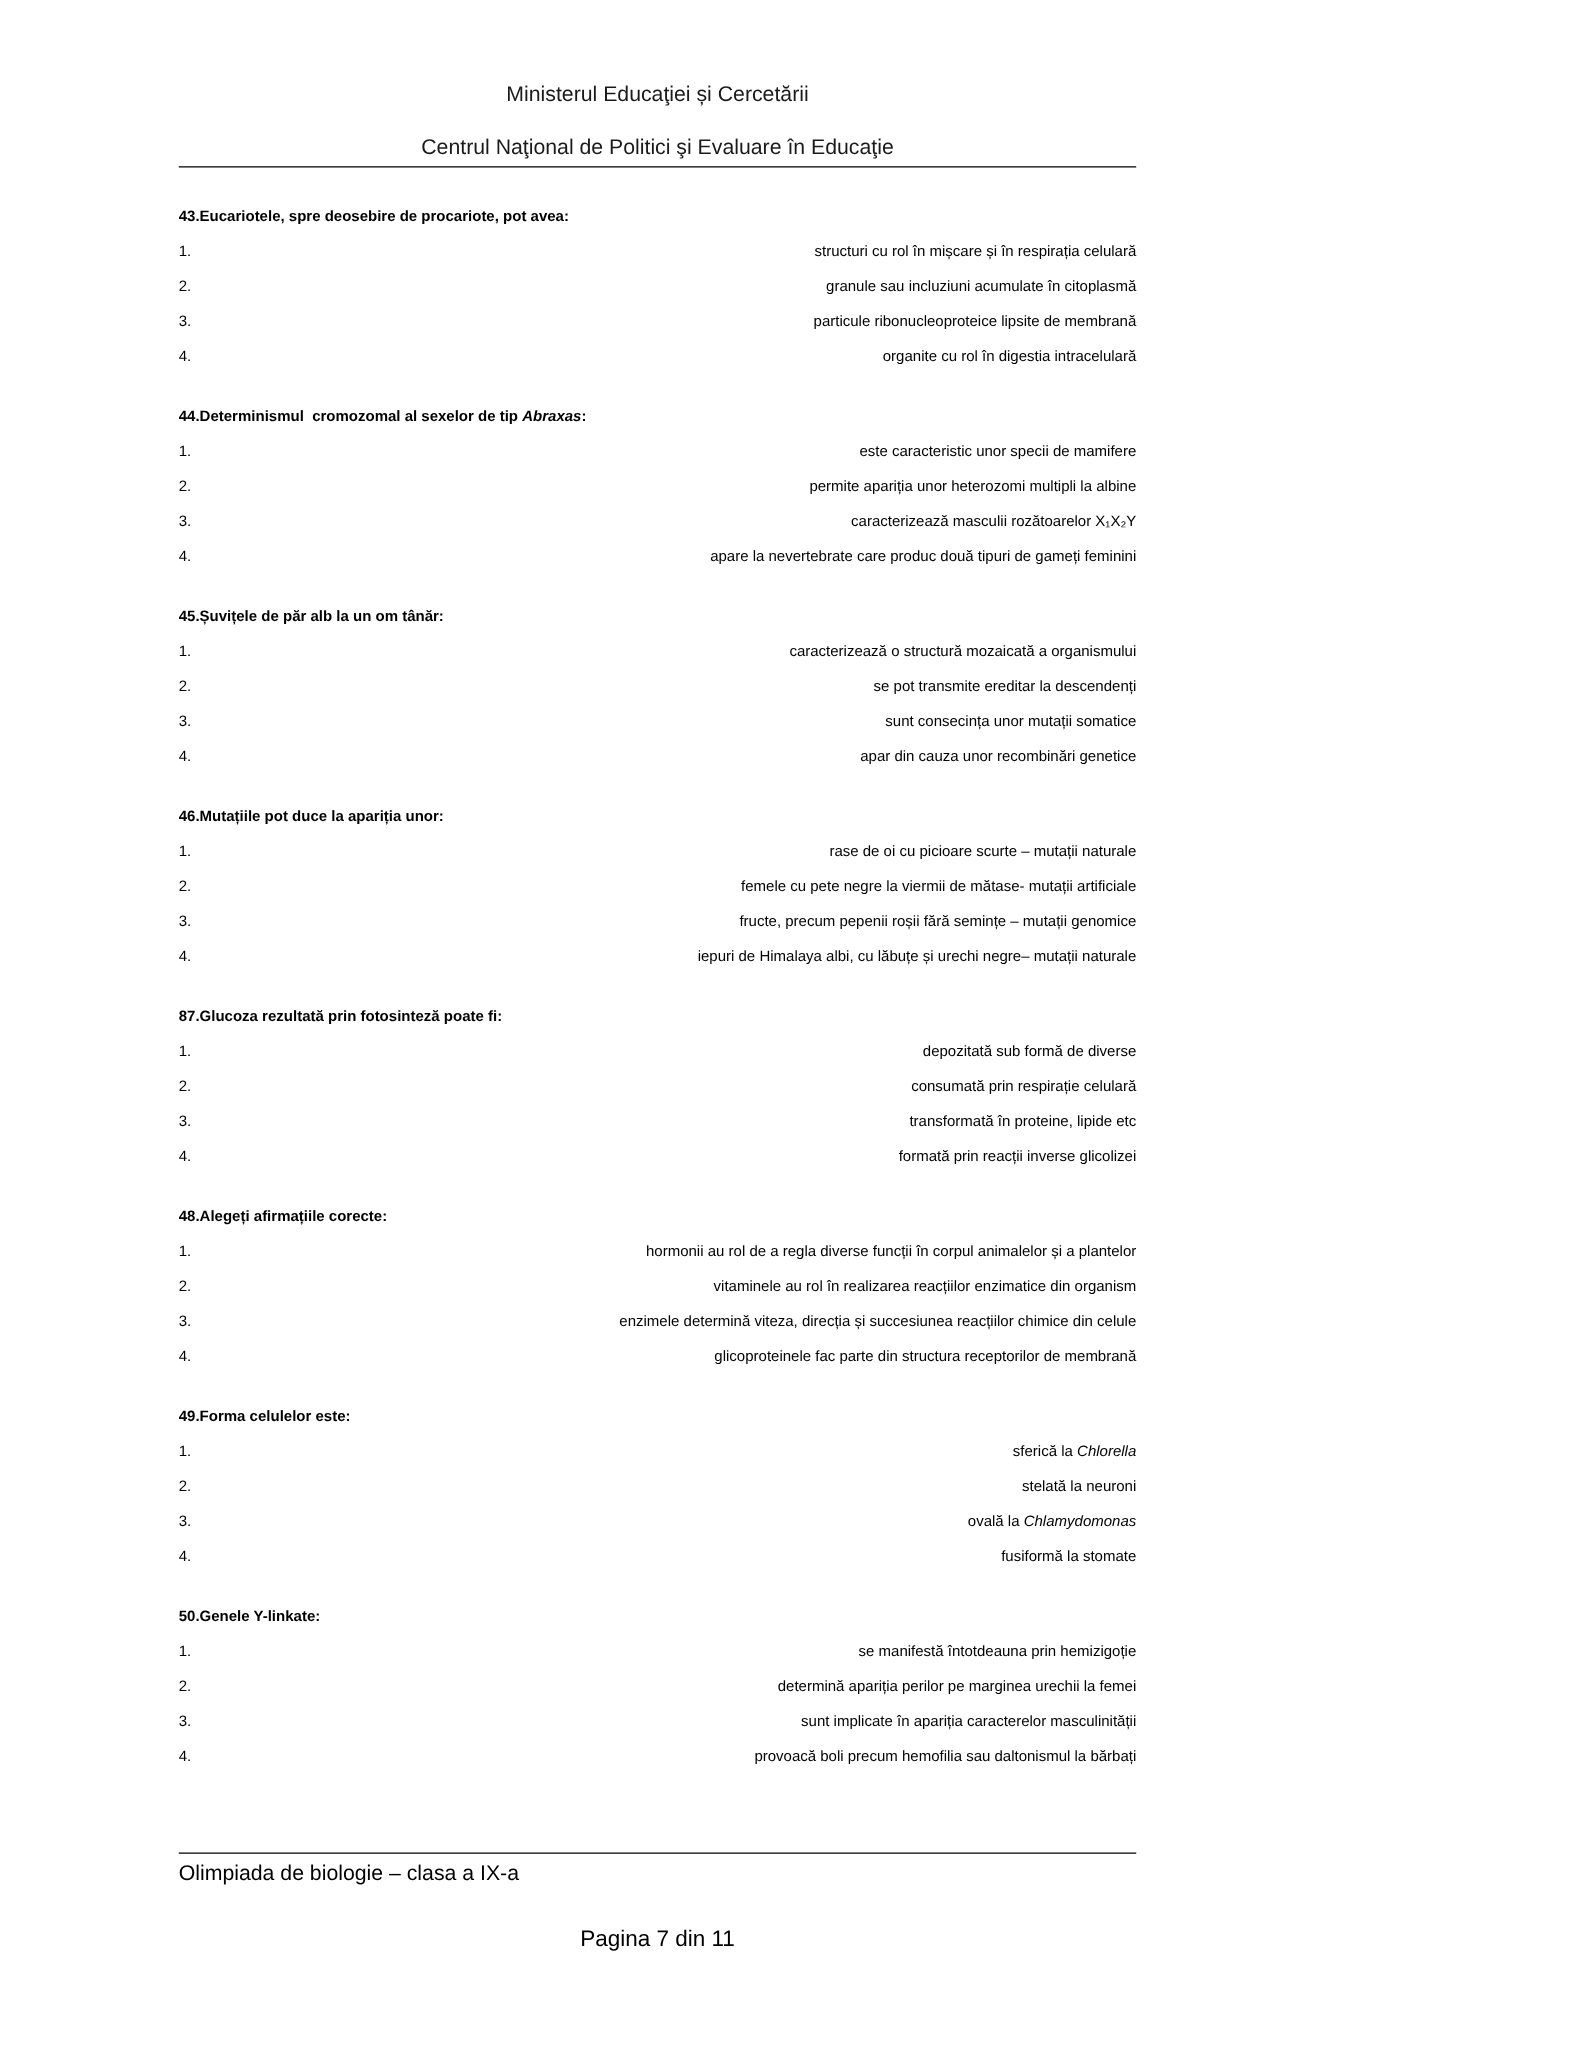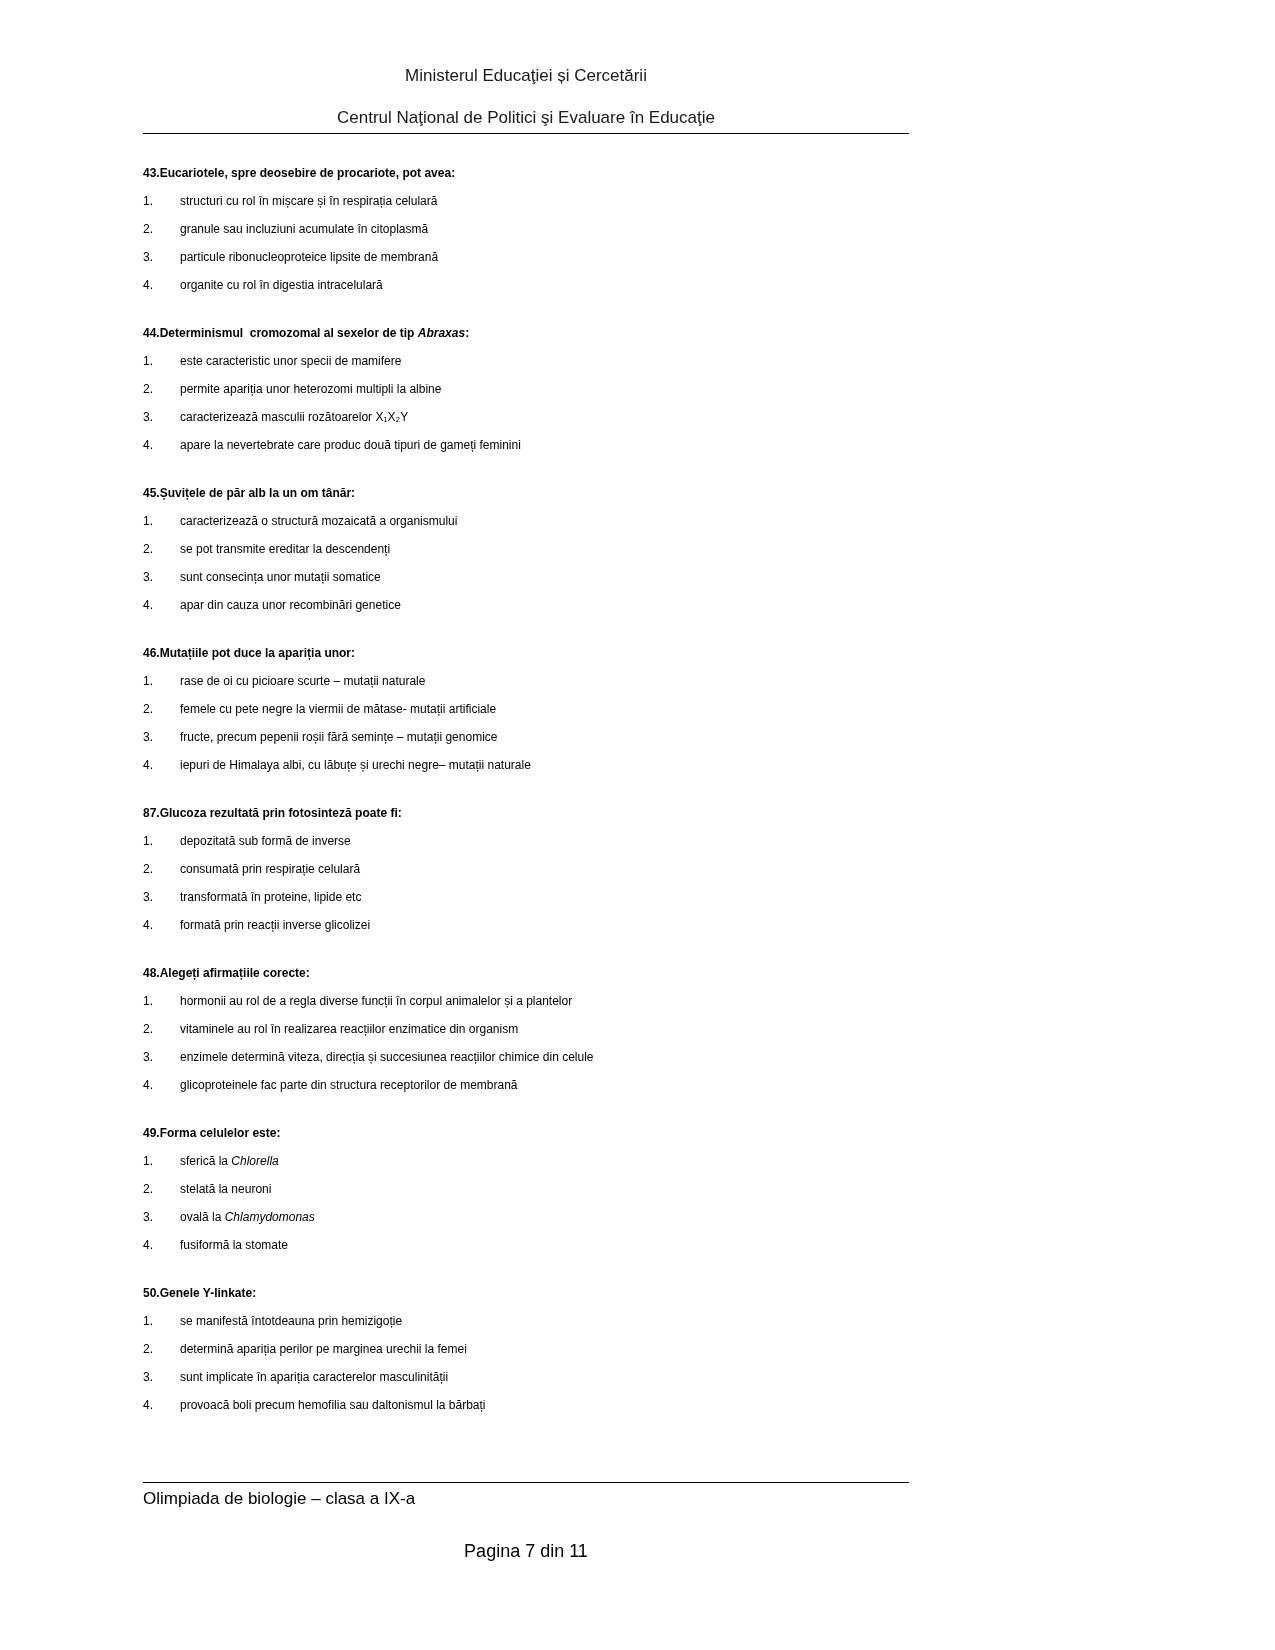"structuri cu rol în mișcare" .i-text { text-align: none -> right }
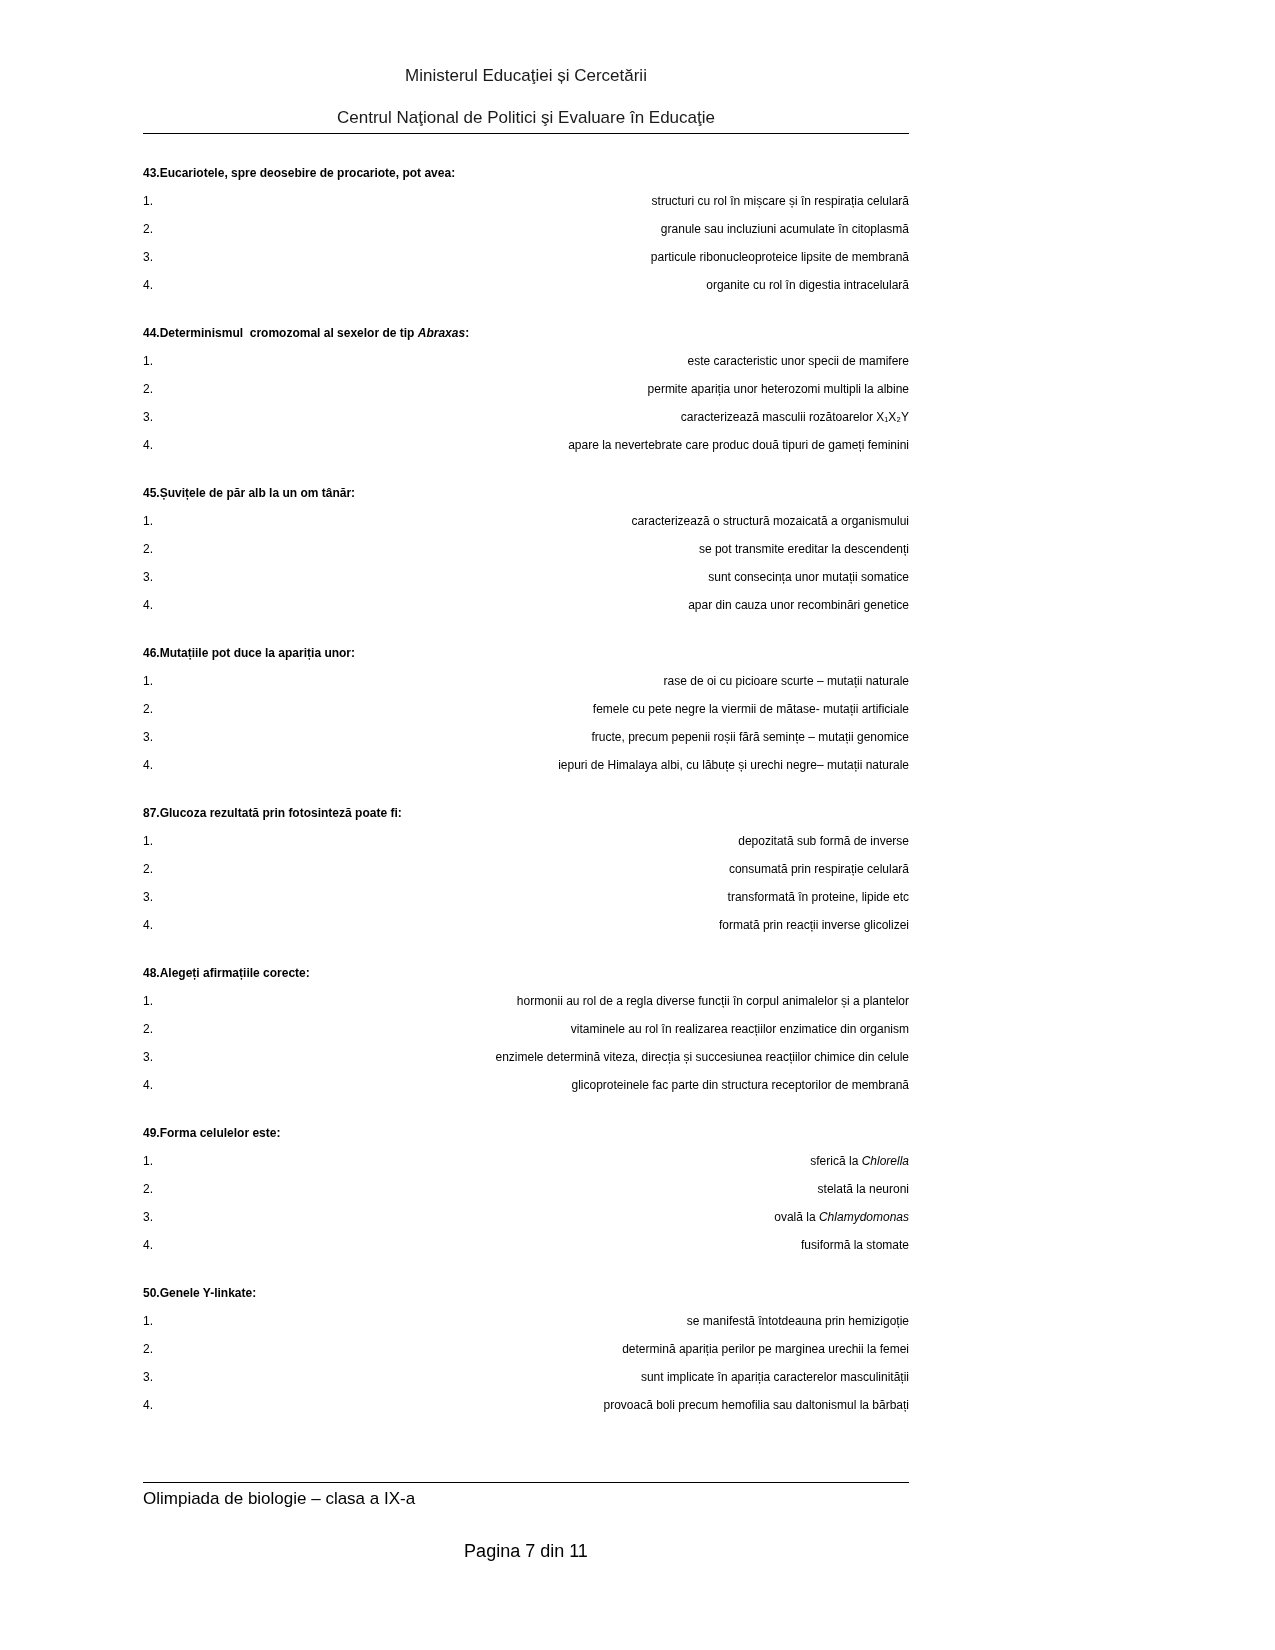"depozitată sub formă de inverse" span { text: inverse -> diverse }
